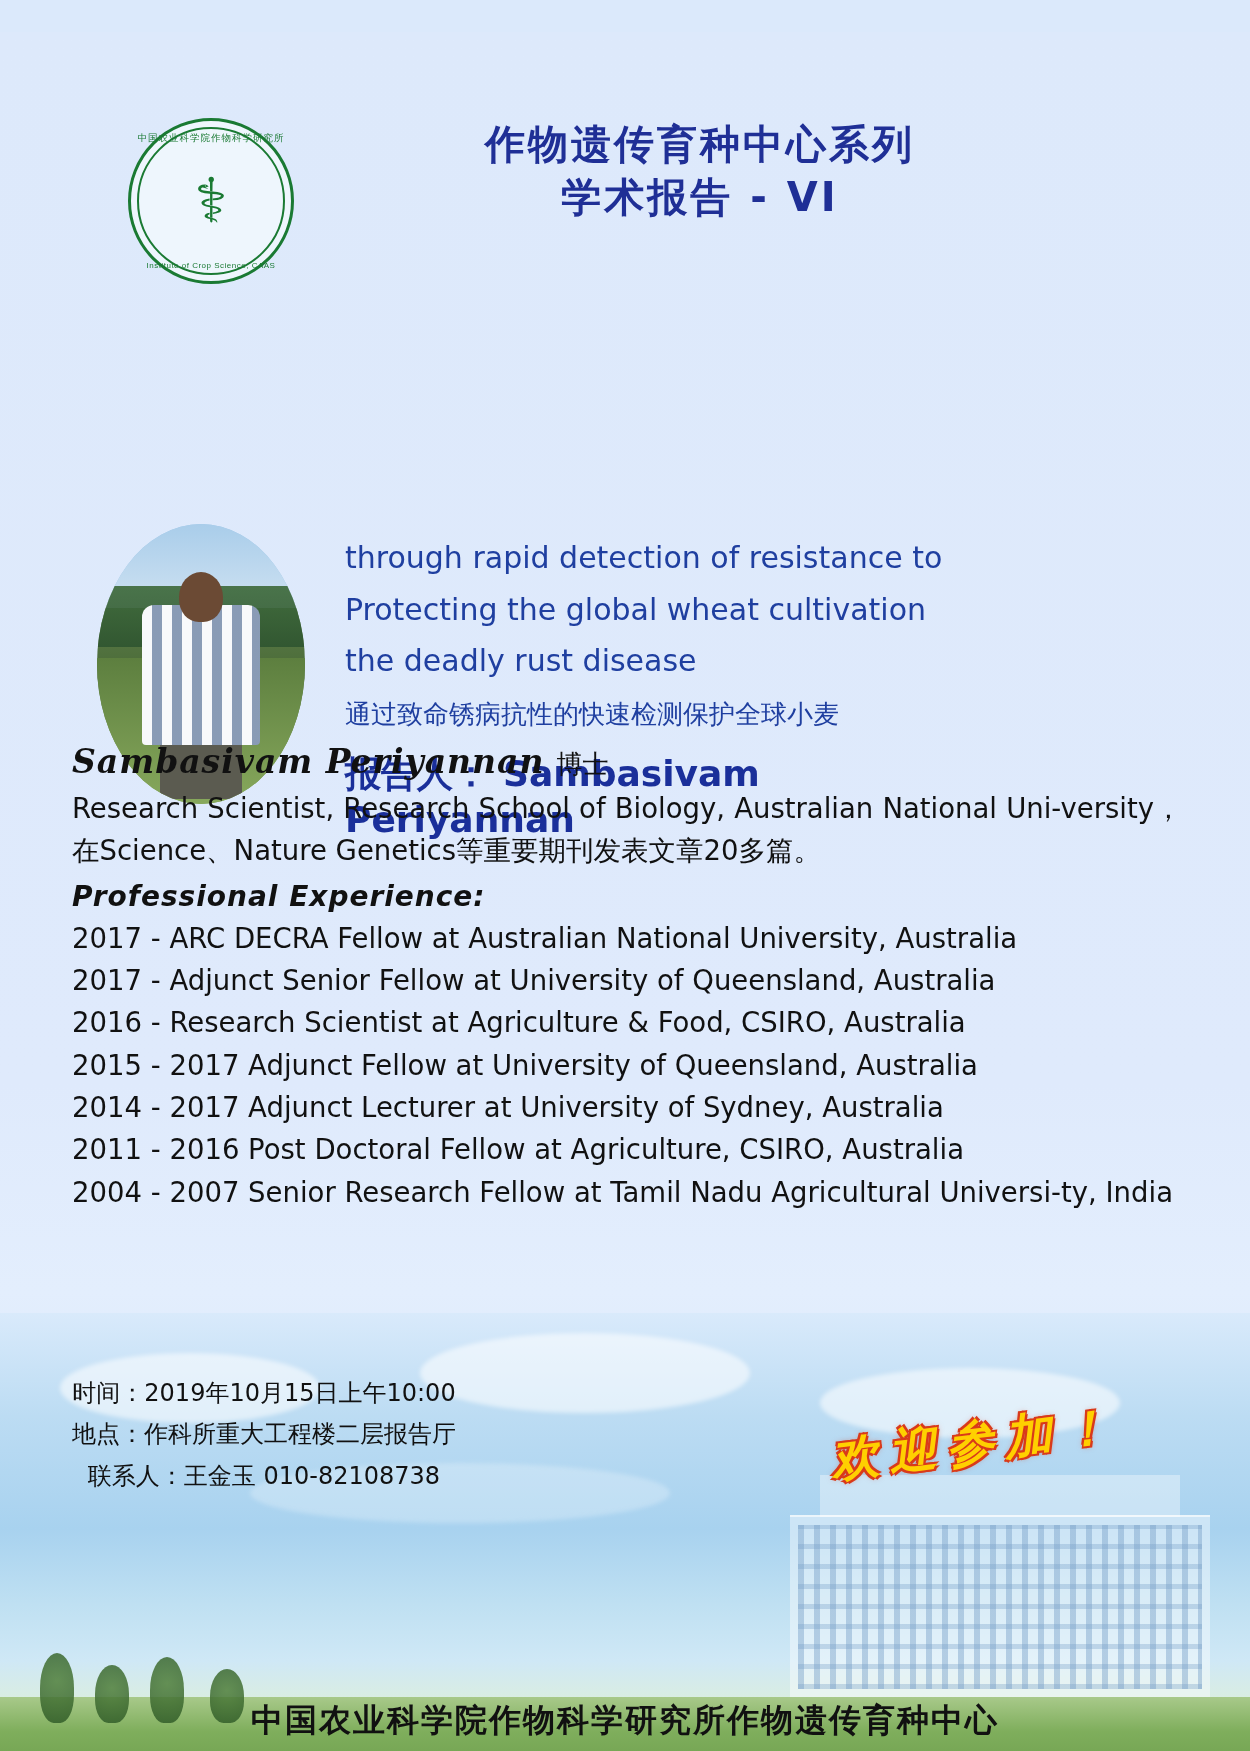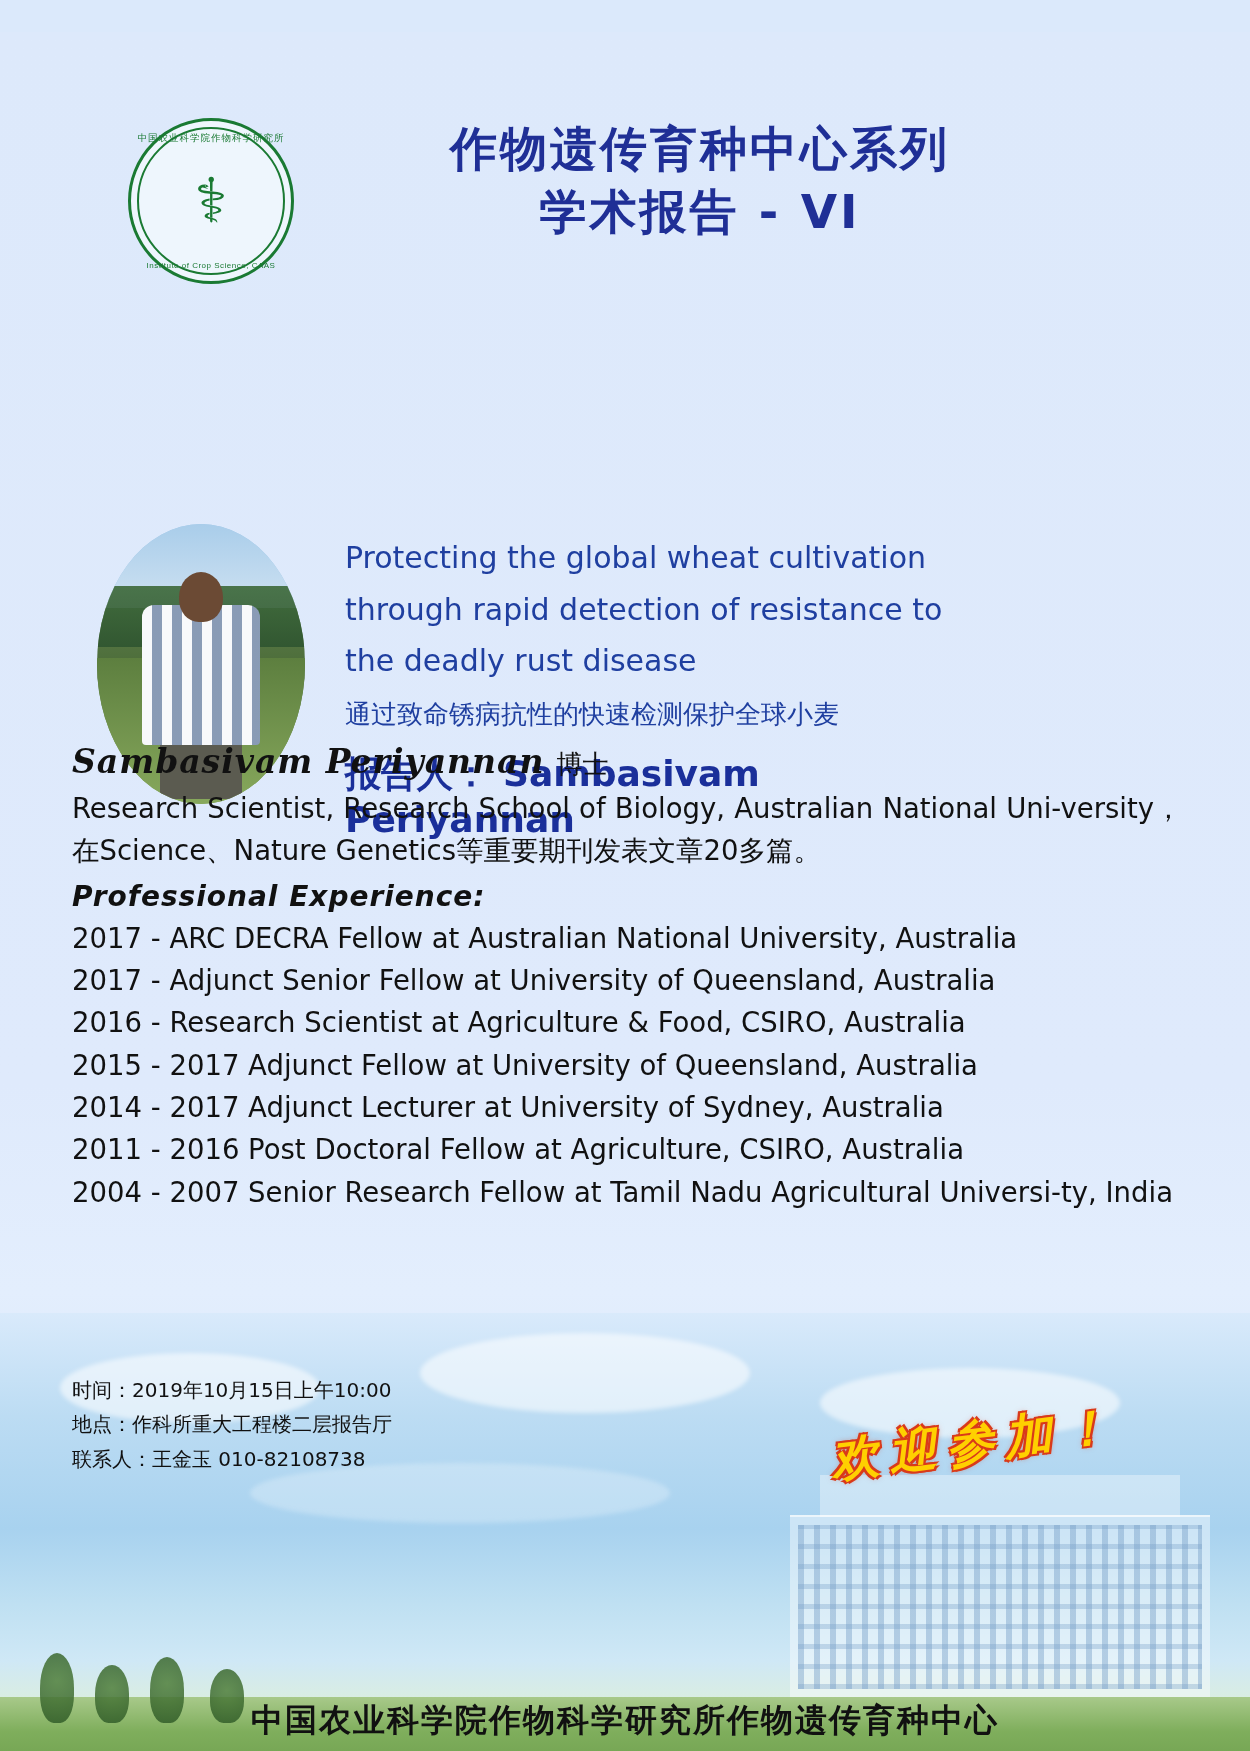"作物遗传育种中心系列" .title-line { font-size: 47px -> 40px }
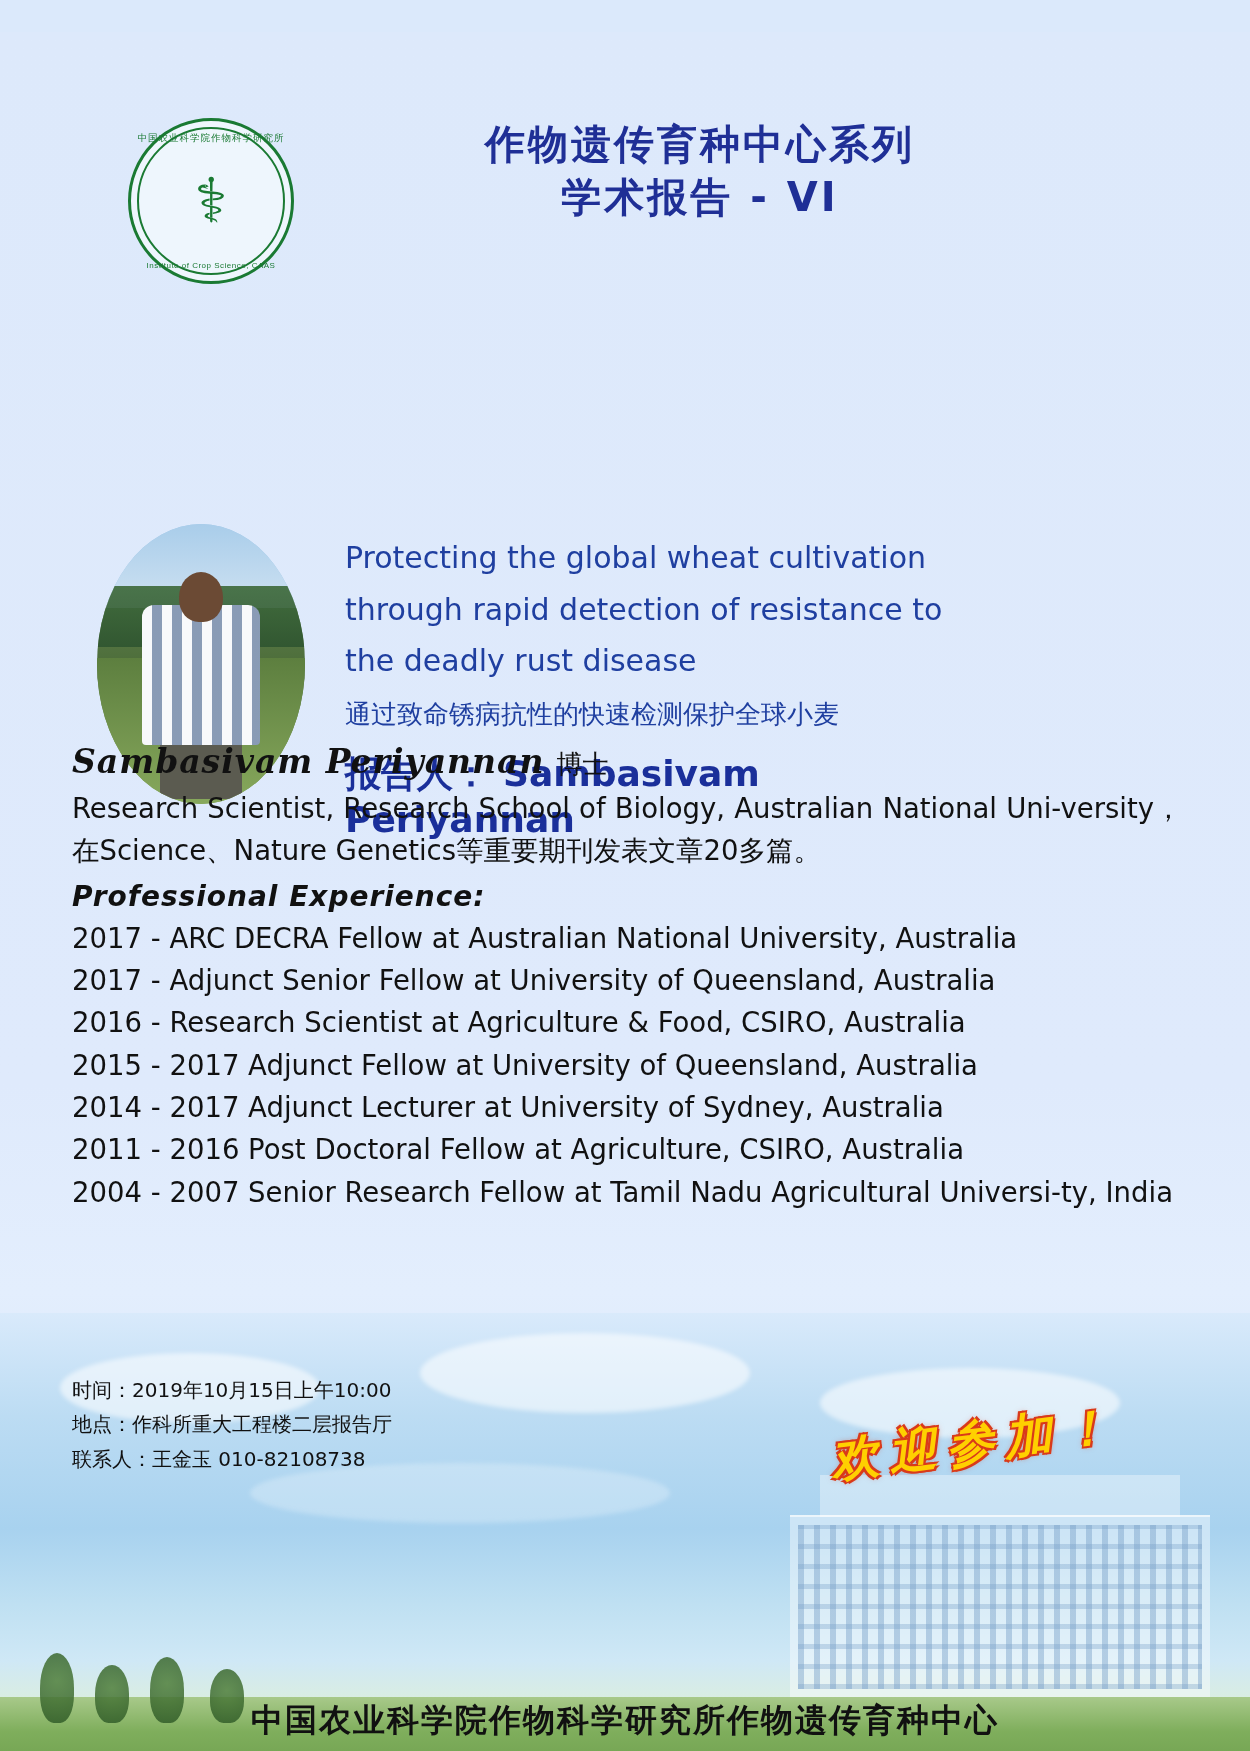"Protecting the global wheat cultivation" div.topic-en { order: before "through rapid detection of resistance" -> after "through rapid detection of resistance" }
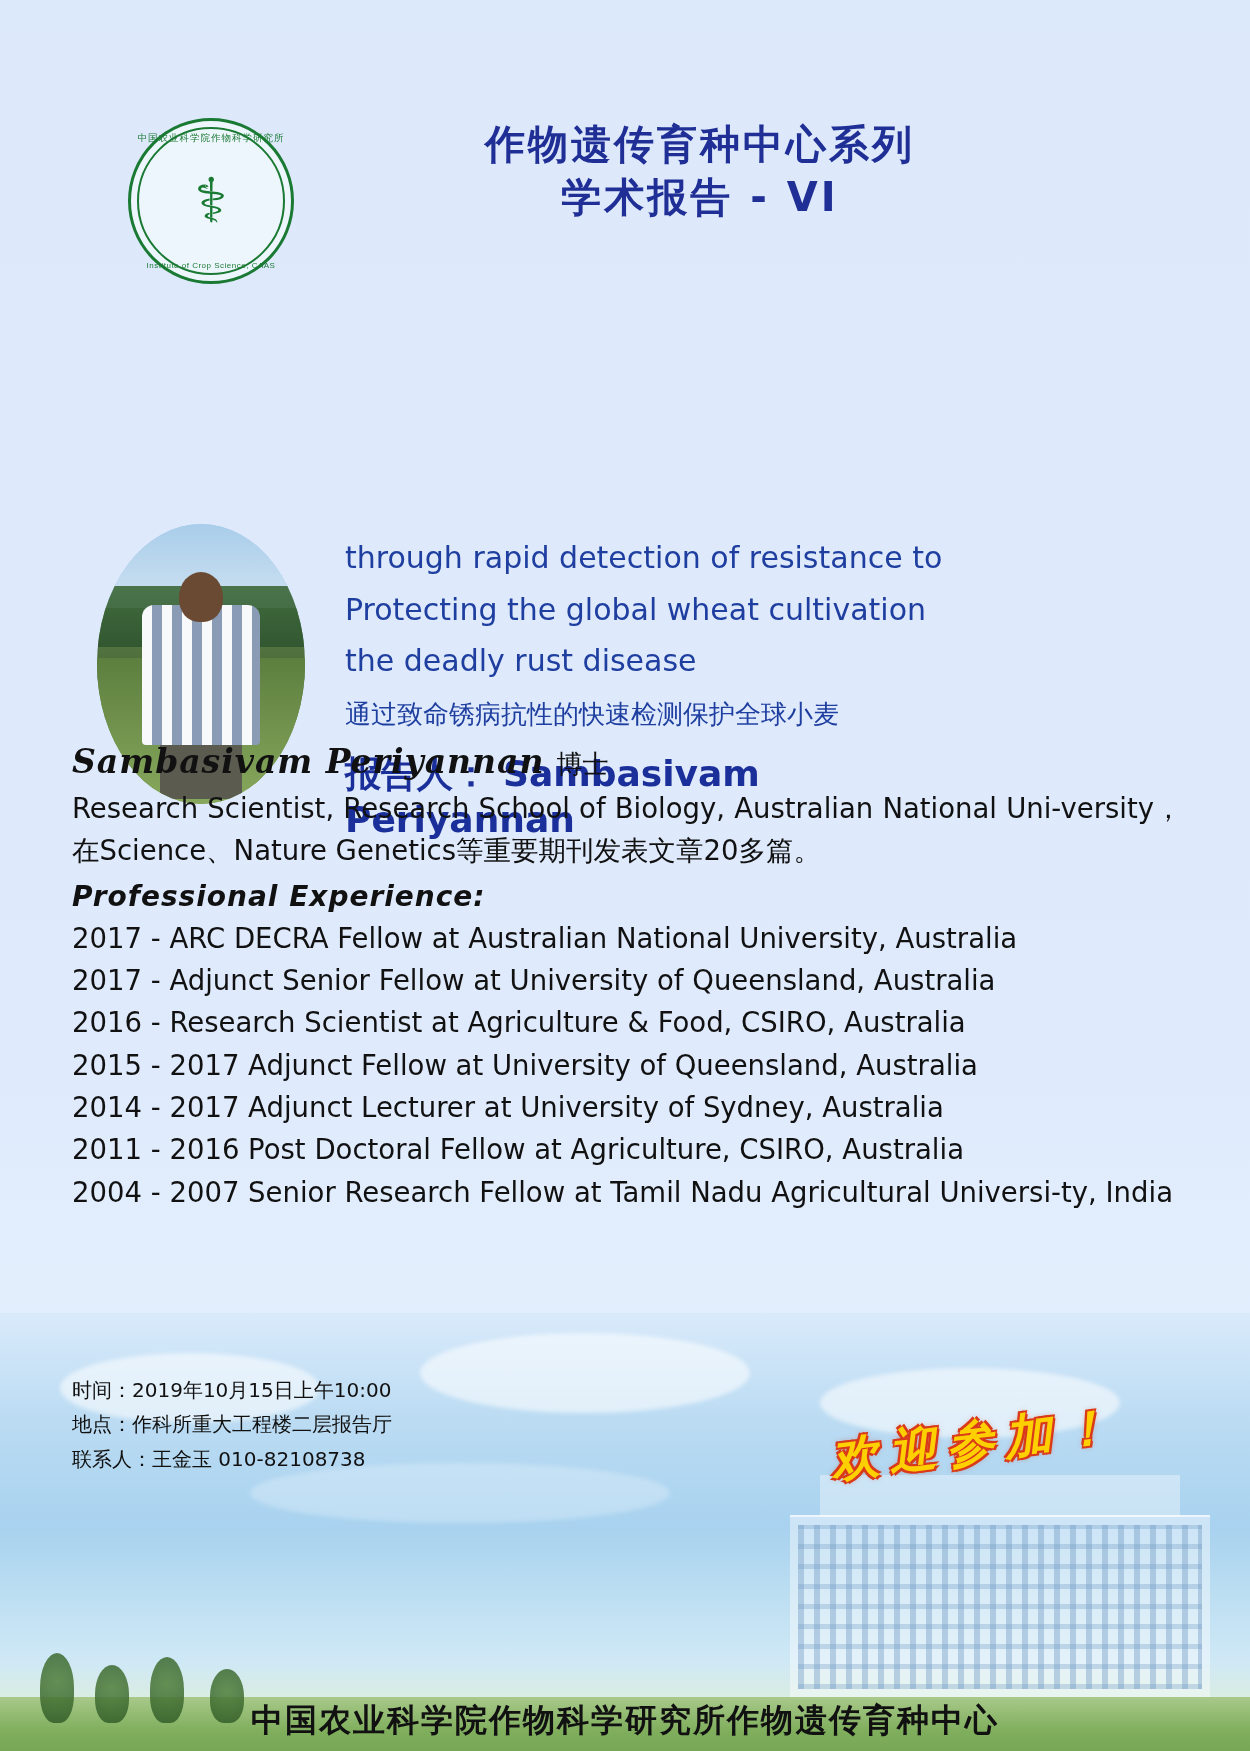"时间：2019年10月15日上午10:00" .info-line { font-size: 20px -> 24px; text-align: none -> center }
